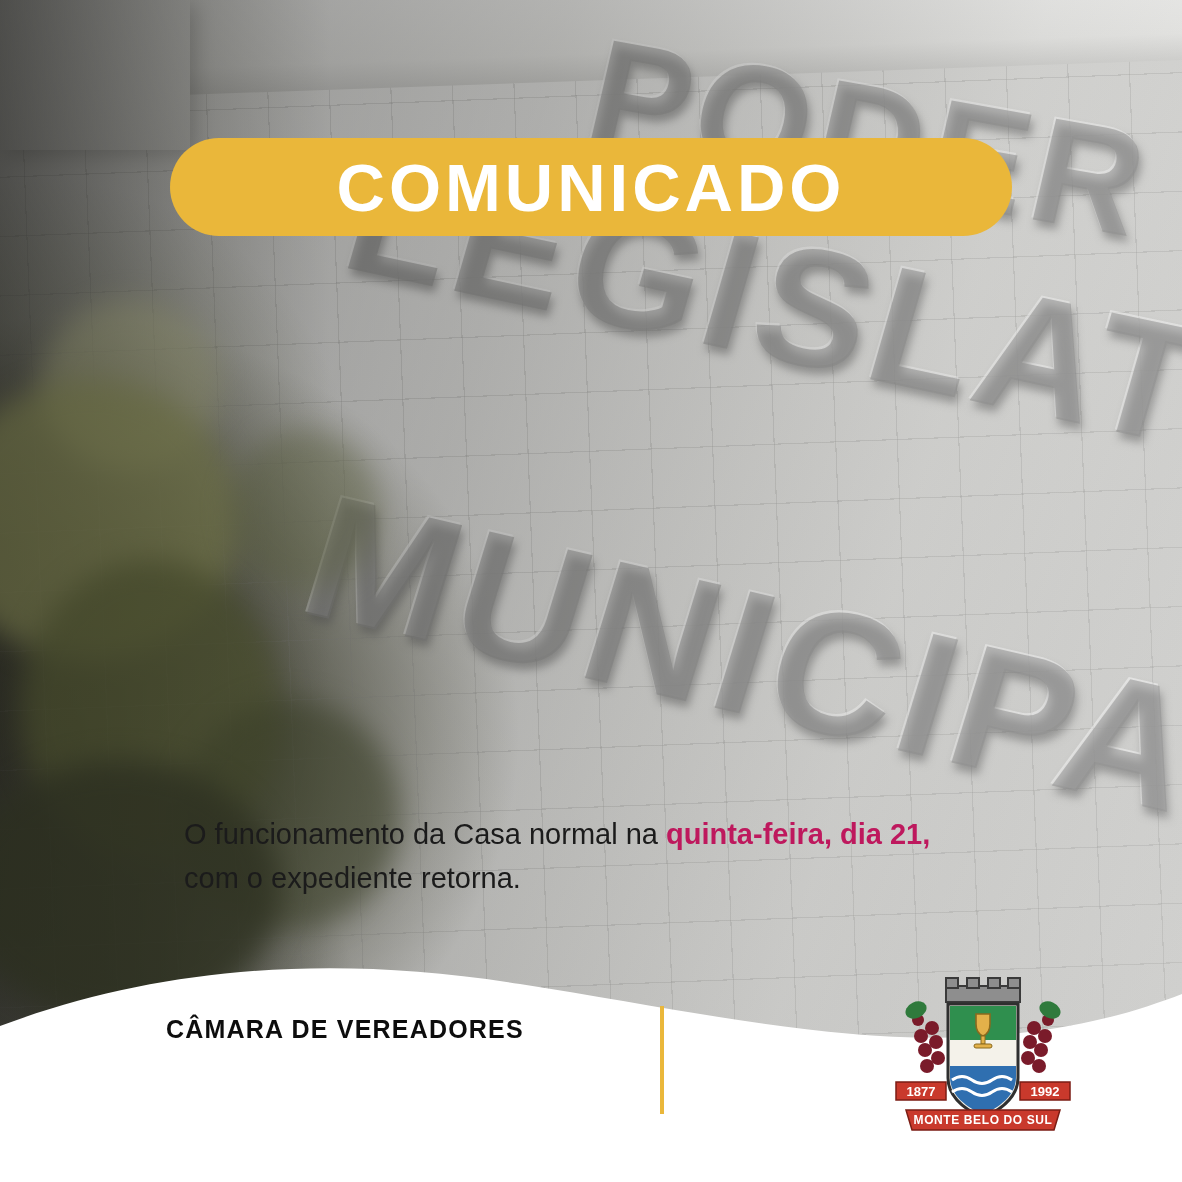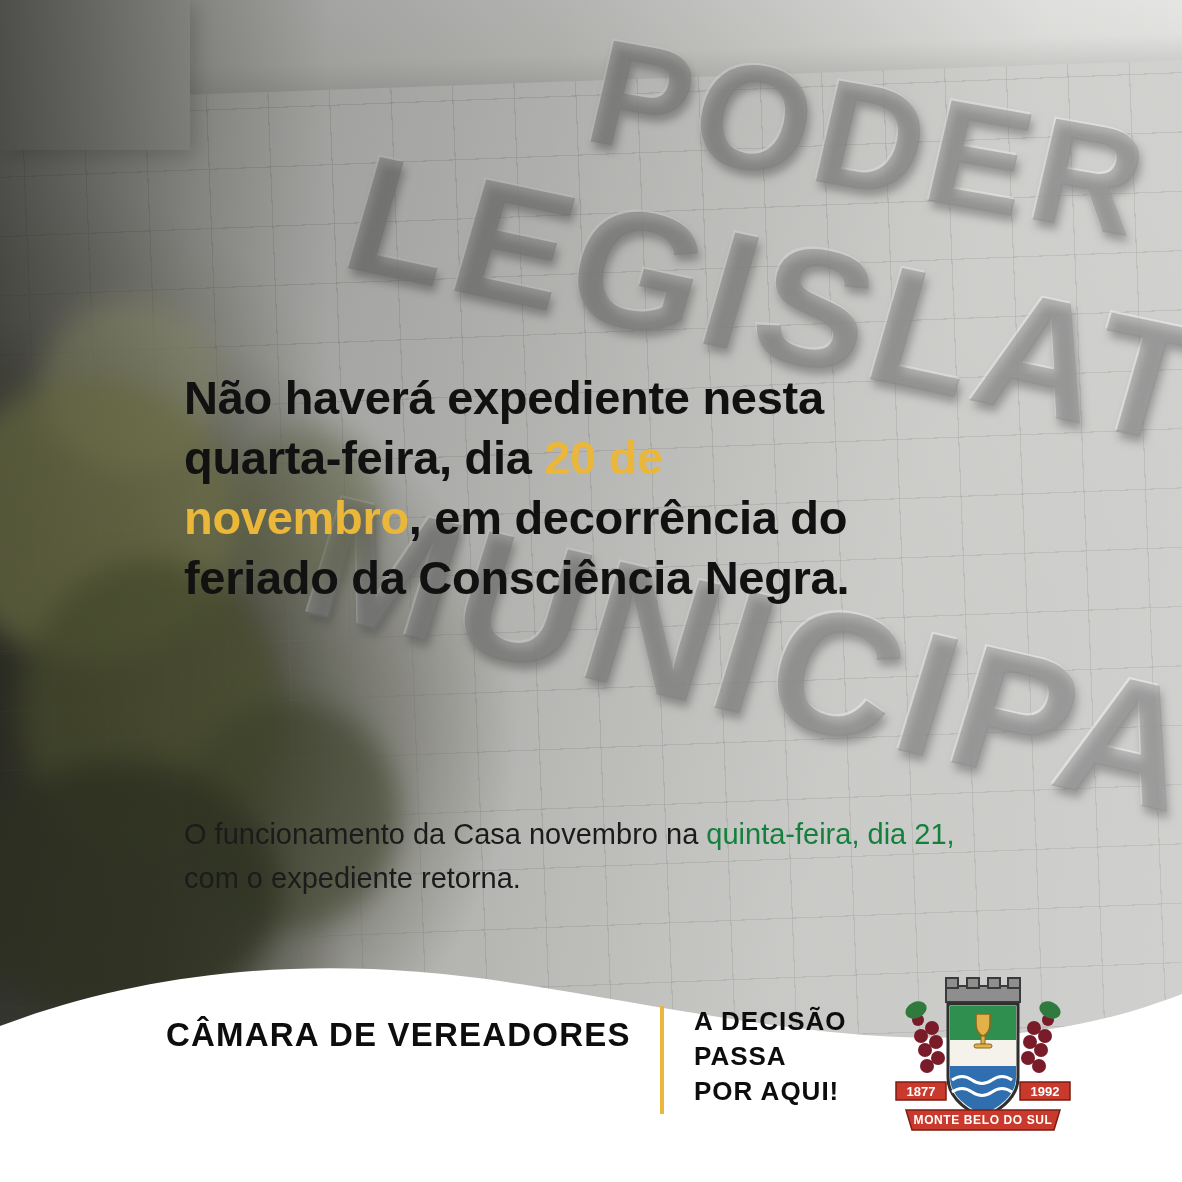"COMUNICADO" div.pill { html: none -> <div> <span>COMUNICADO</span> </div> }
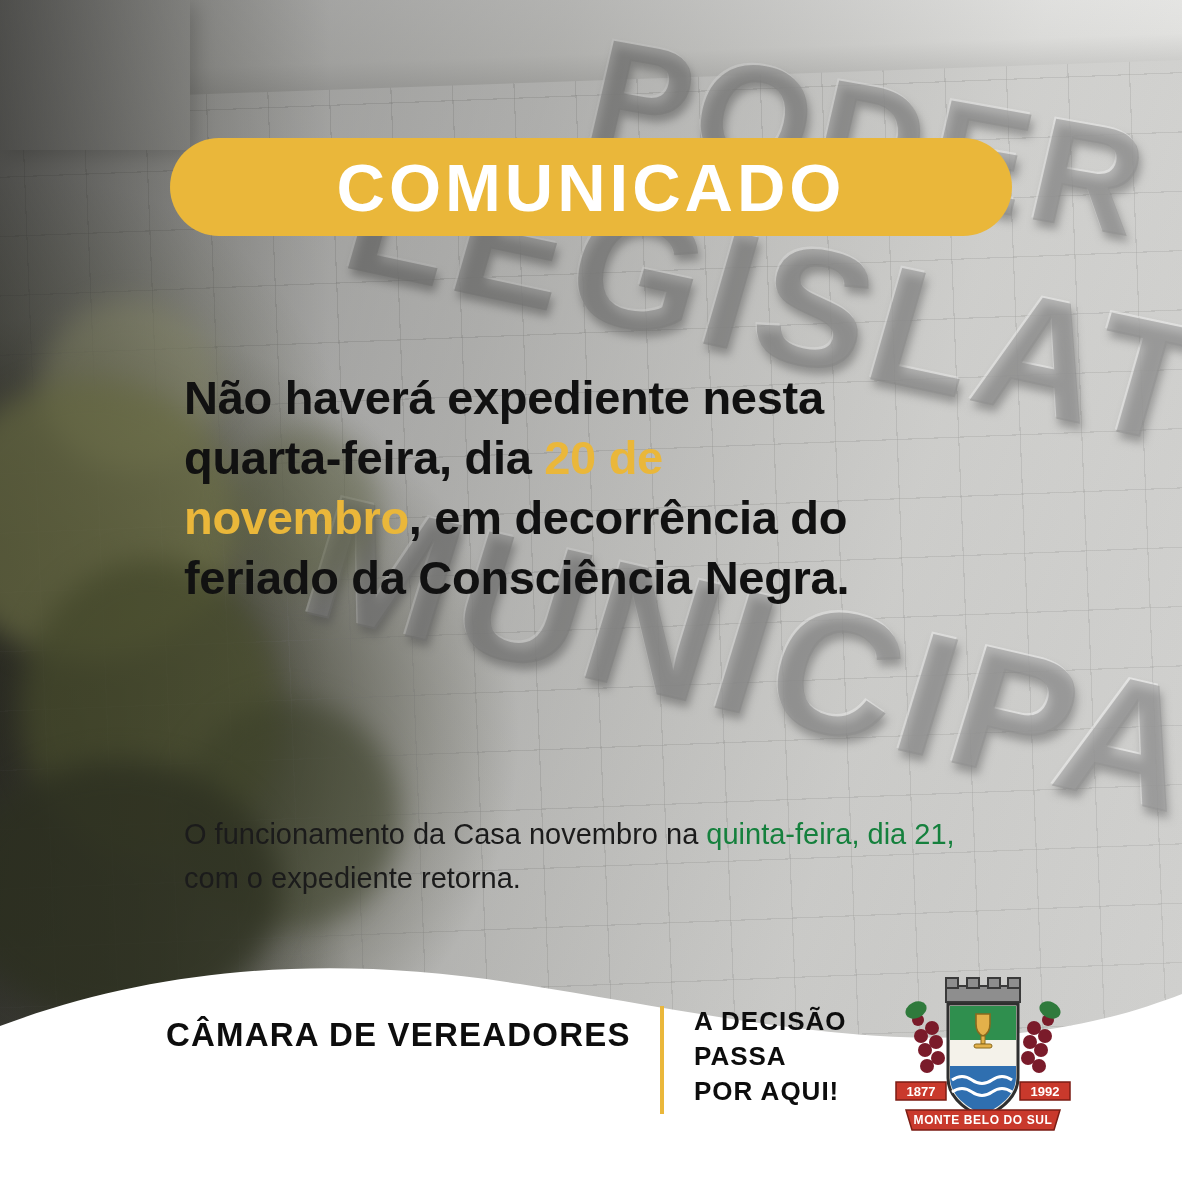"Não haverá expediente nesta" div.headline { html: <div> <span>Não haverá expediente nesta quarta-feira, dia </span><span>20 de novembro</span><span>, em decorrência do feriado da Consciência Negra.</span> </div> -> none }
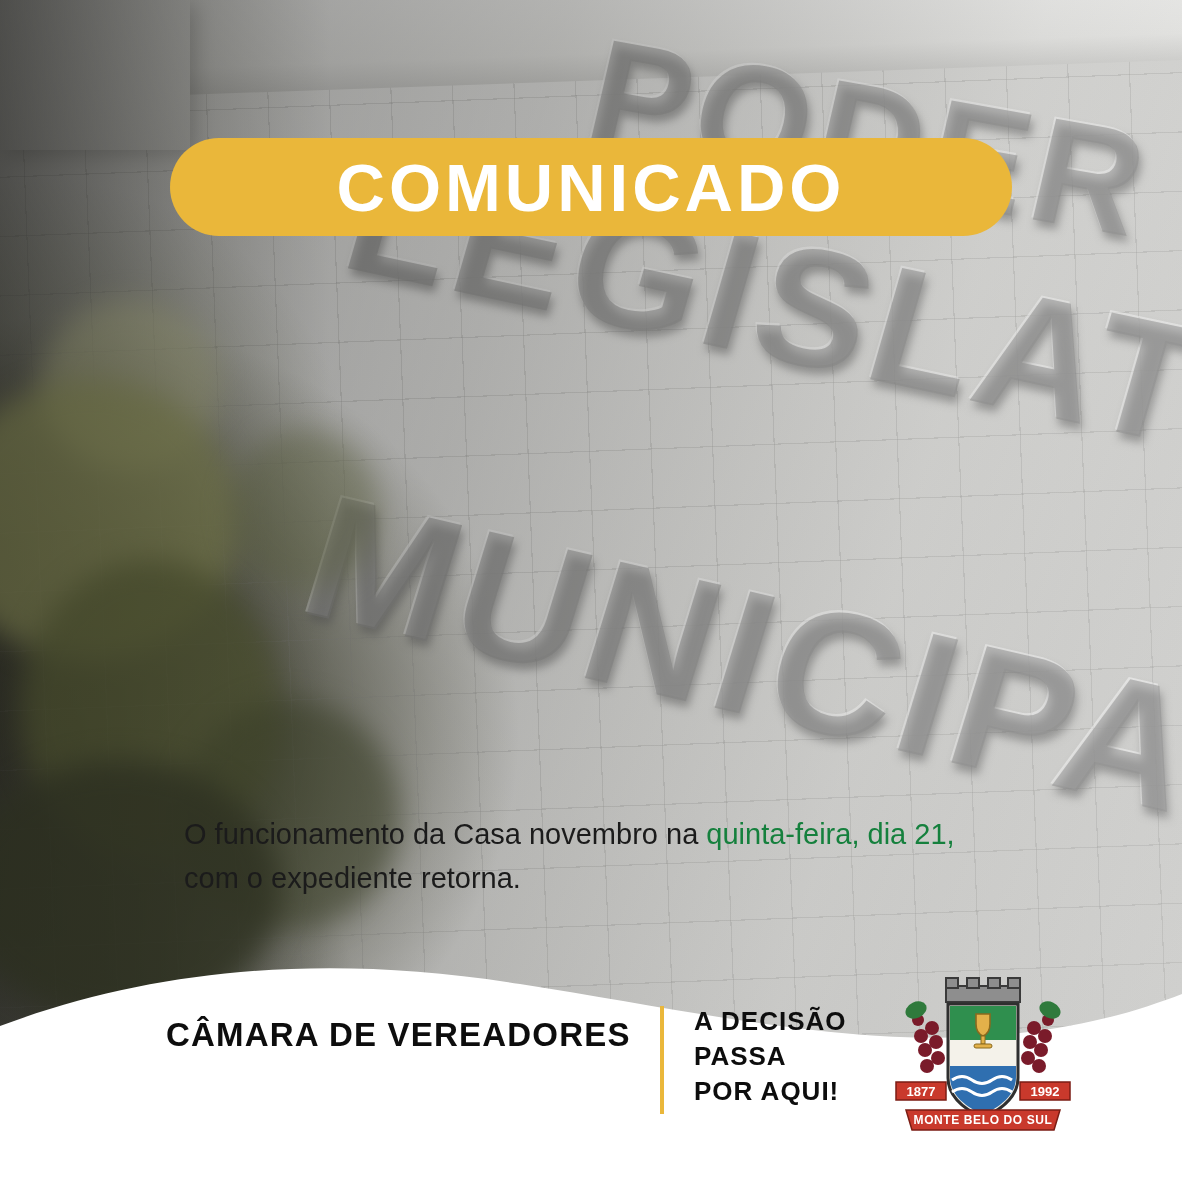"O funcionamento da Casa novembro" span { text: novembro -> normal }
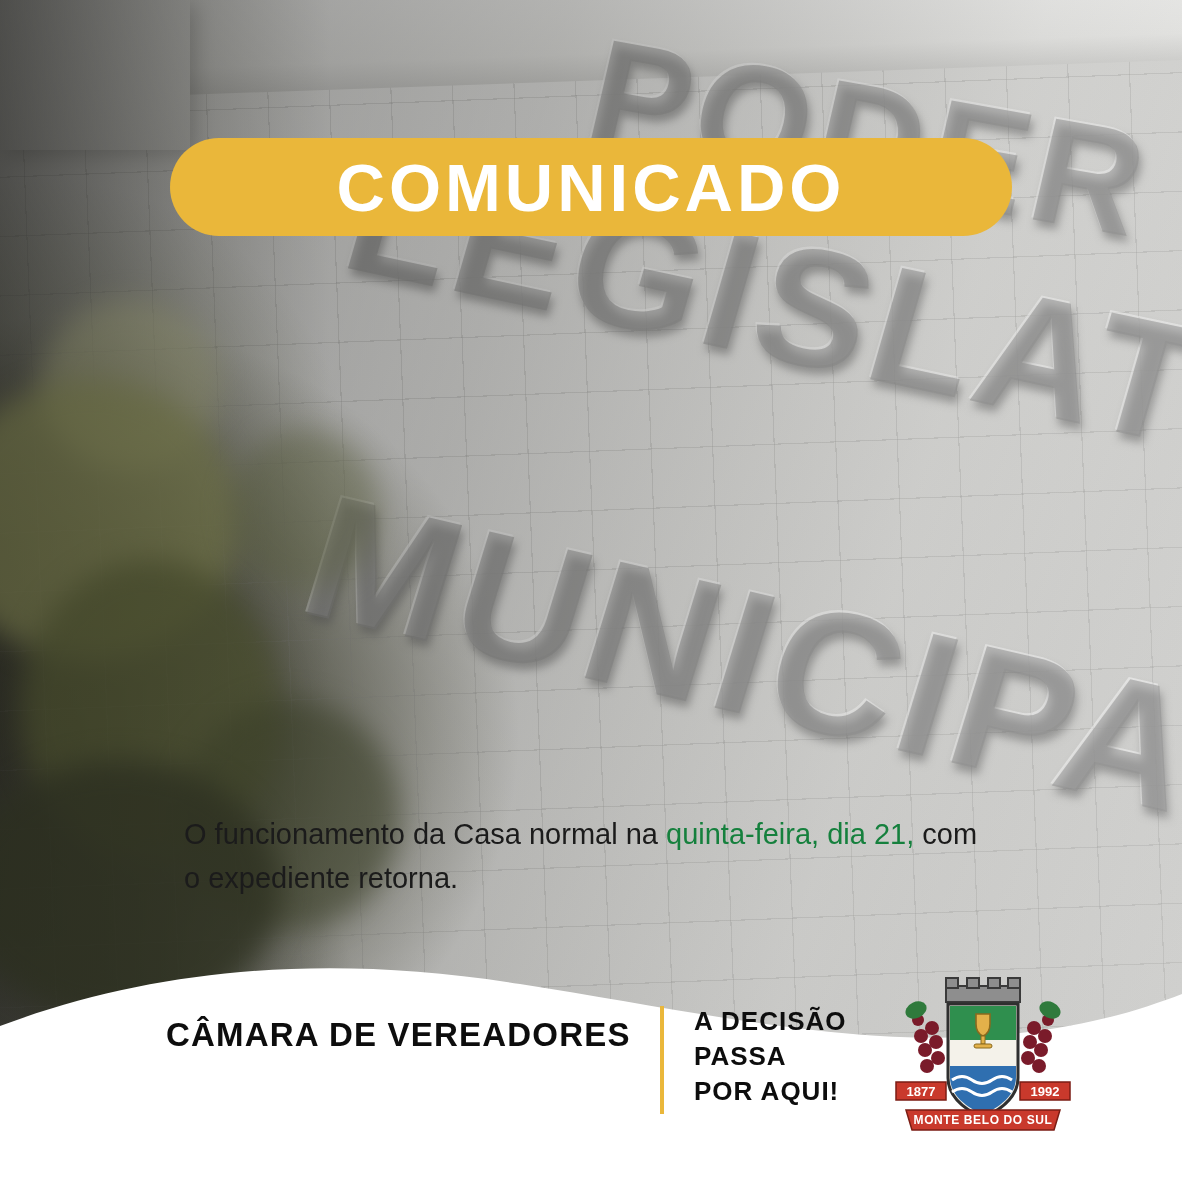"quinta-feira, dia 21," .sub-accent { color: #15803d -> #be185d; font-weight: 400 -> 700 }
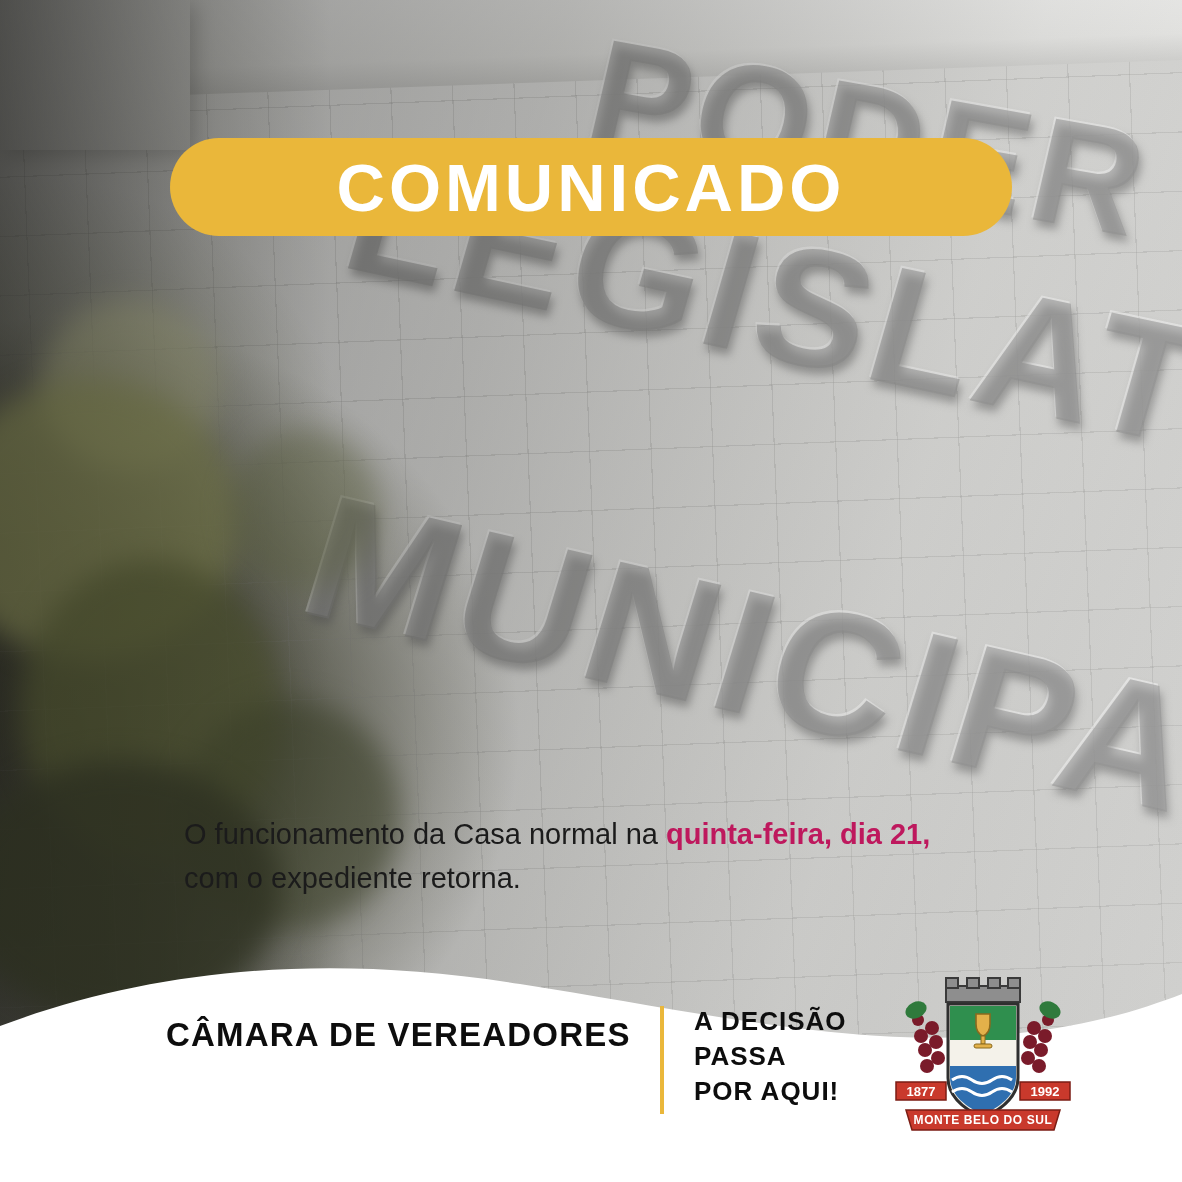"CÂMARA DE VEREADORES" .footer-title { font-size: 33px -> 25px }
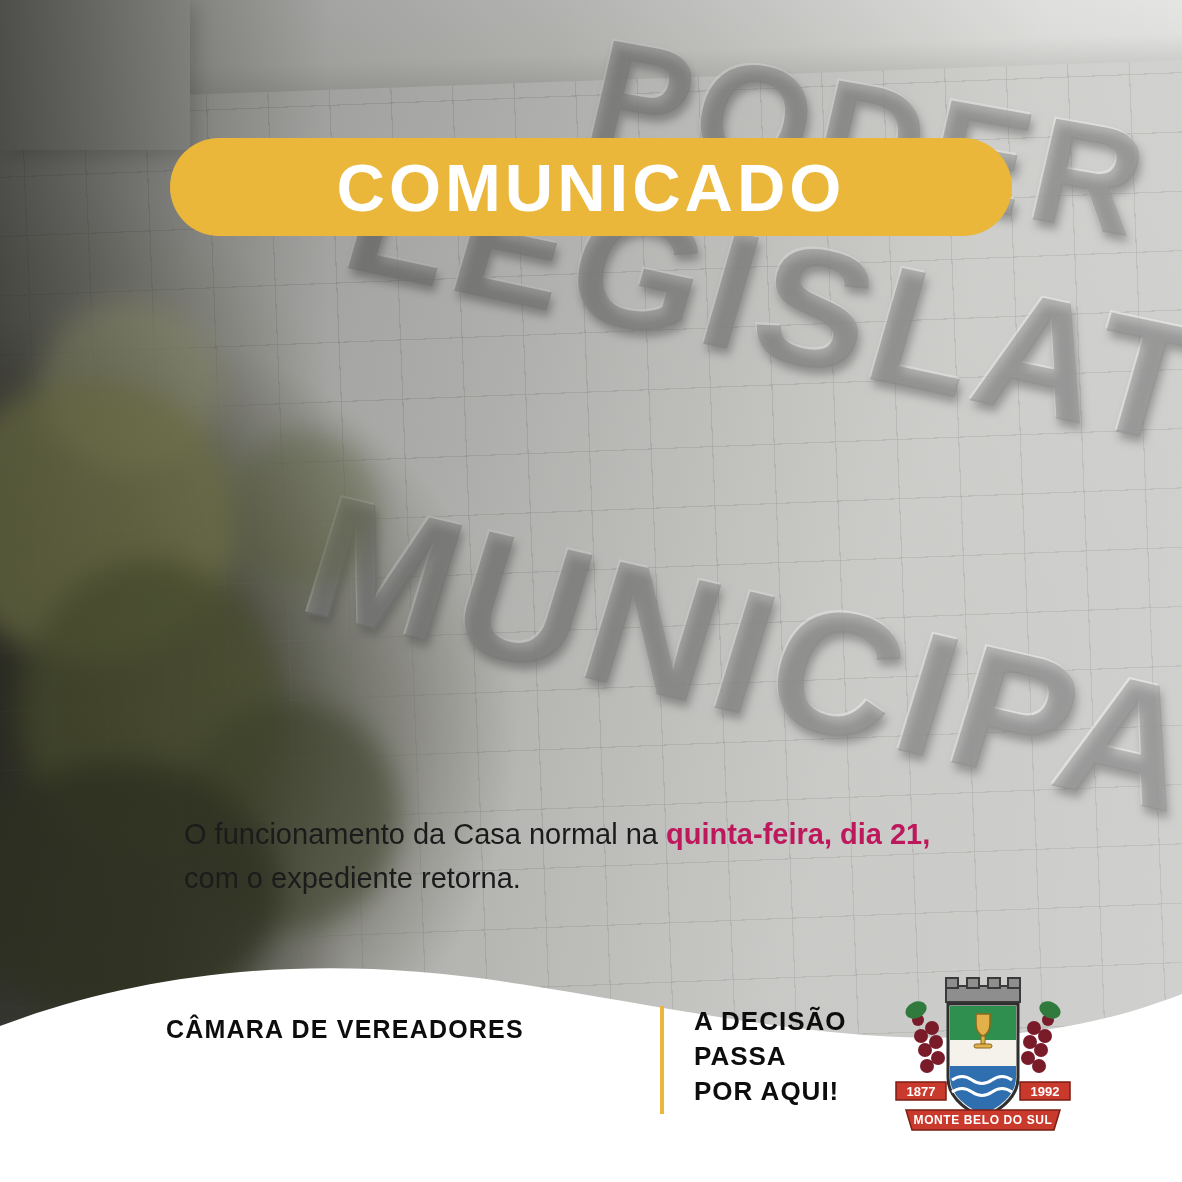"A DECISÃO" div.slogan { html: <div> <div>A DECISÃO</div> <div>PASSA</div> <div>POR AQUI!</div> </div> -> none }
